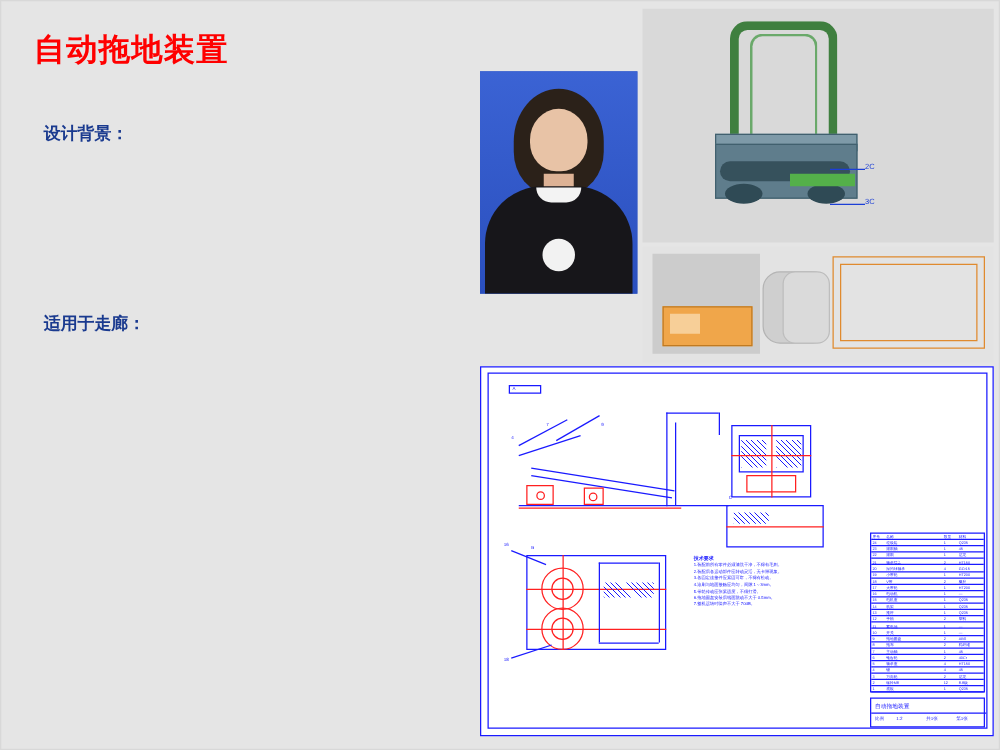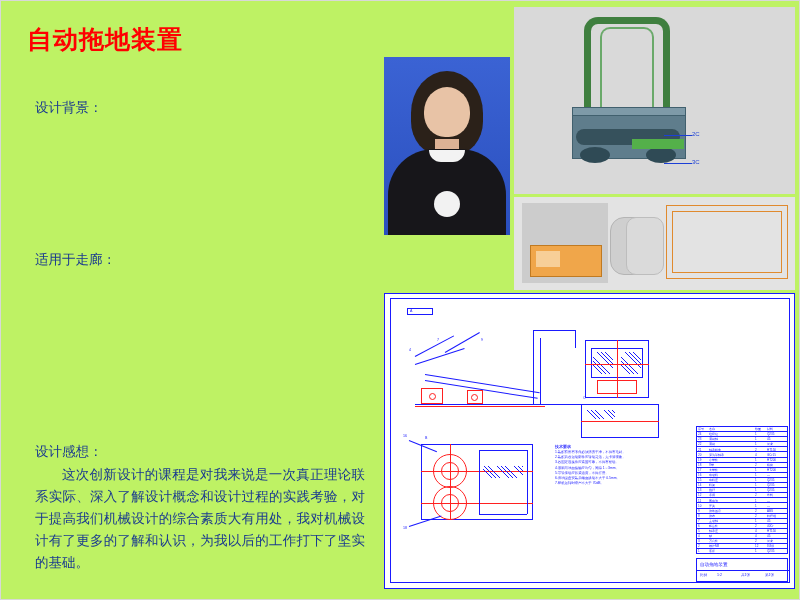"自动拖地装置" .poster { background: #bef264 -> #e5e5e5 }
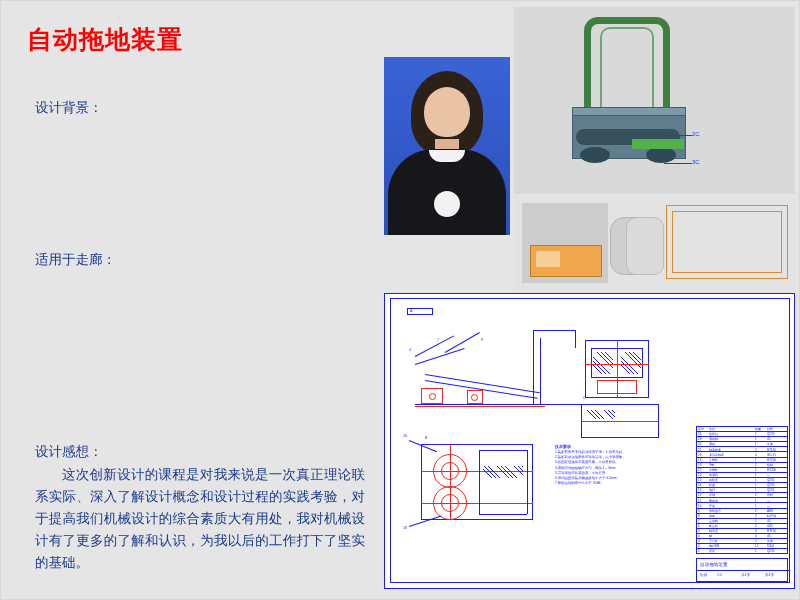"设计背景：" .section-heading { font-weight: normal -> bold }
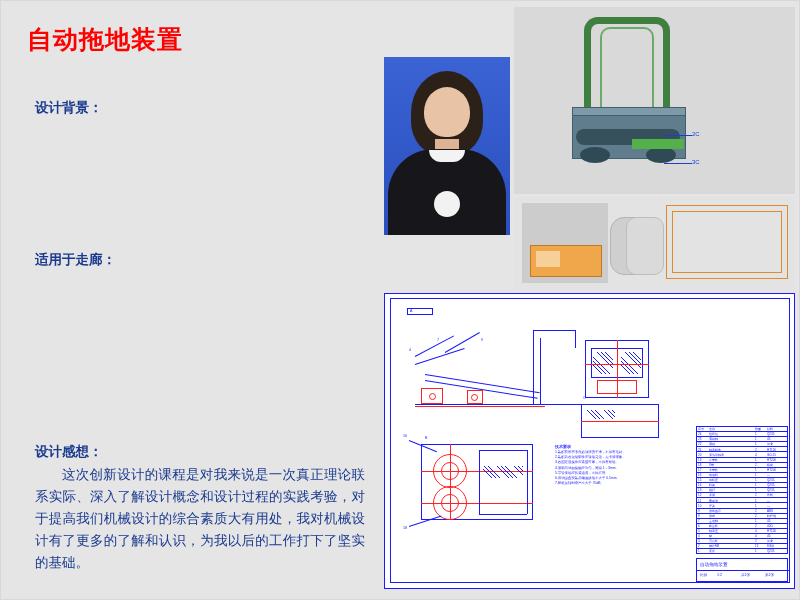"设计感想：" div.section { html: <div> <div>设计感想：</div> <p>这次创新设计的课程是对我来说是一次真正理论联系实际、深入了解设计概念和设计过程的实践考验，对于提高我们机械设计的综合素质大有用处，我对机械设计有了更多的了解和认识，为我以后的工作打下了坚实的基础。</p> </div> -> none }
